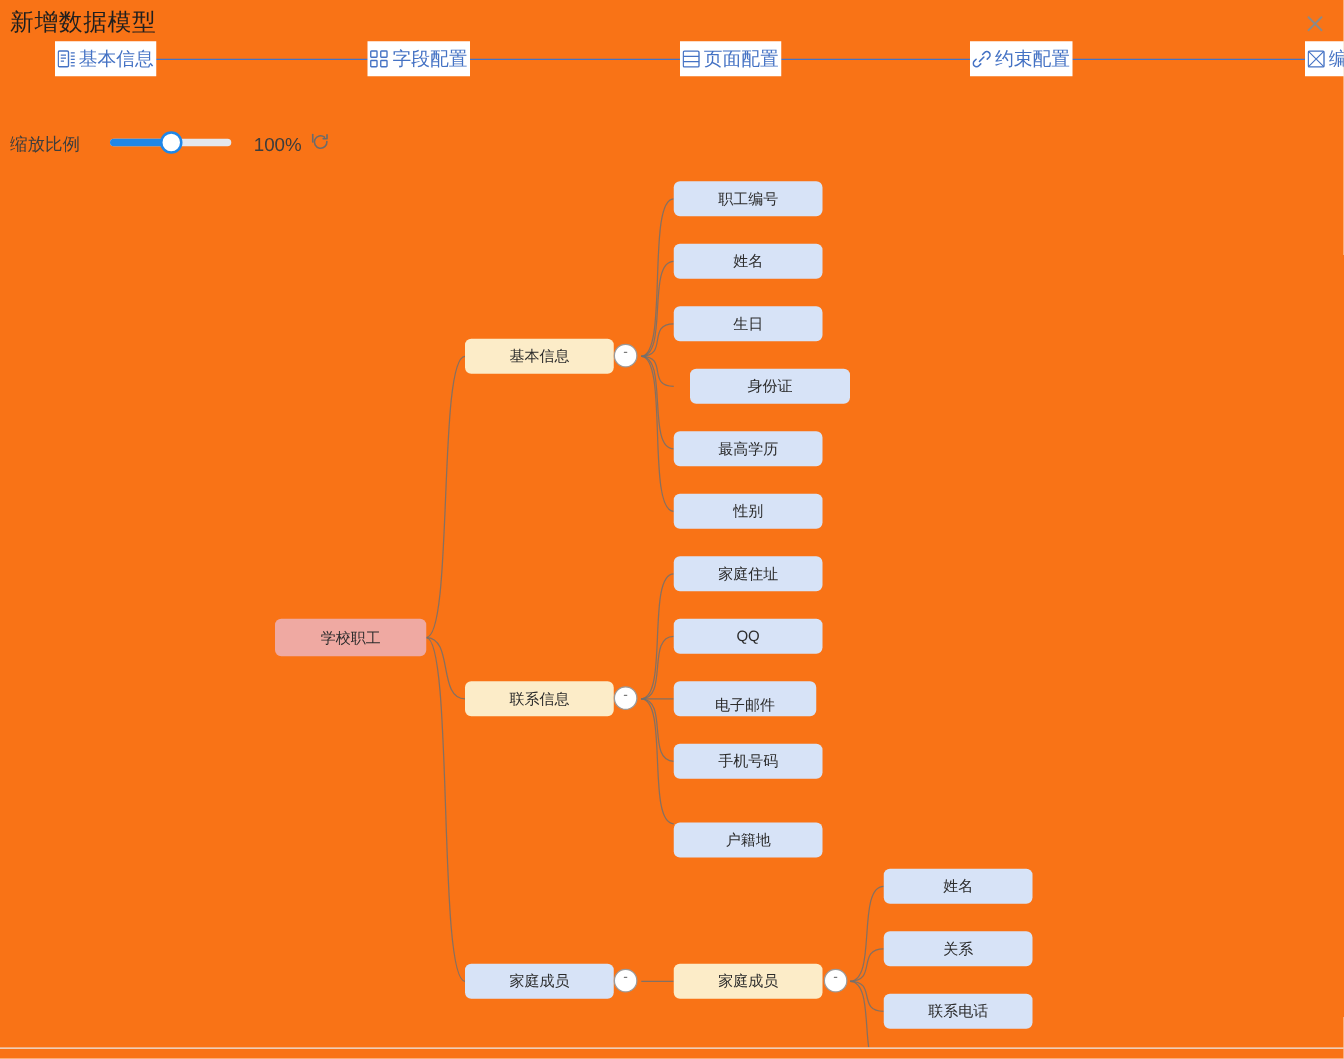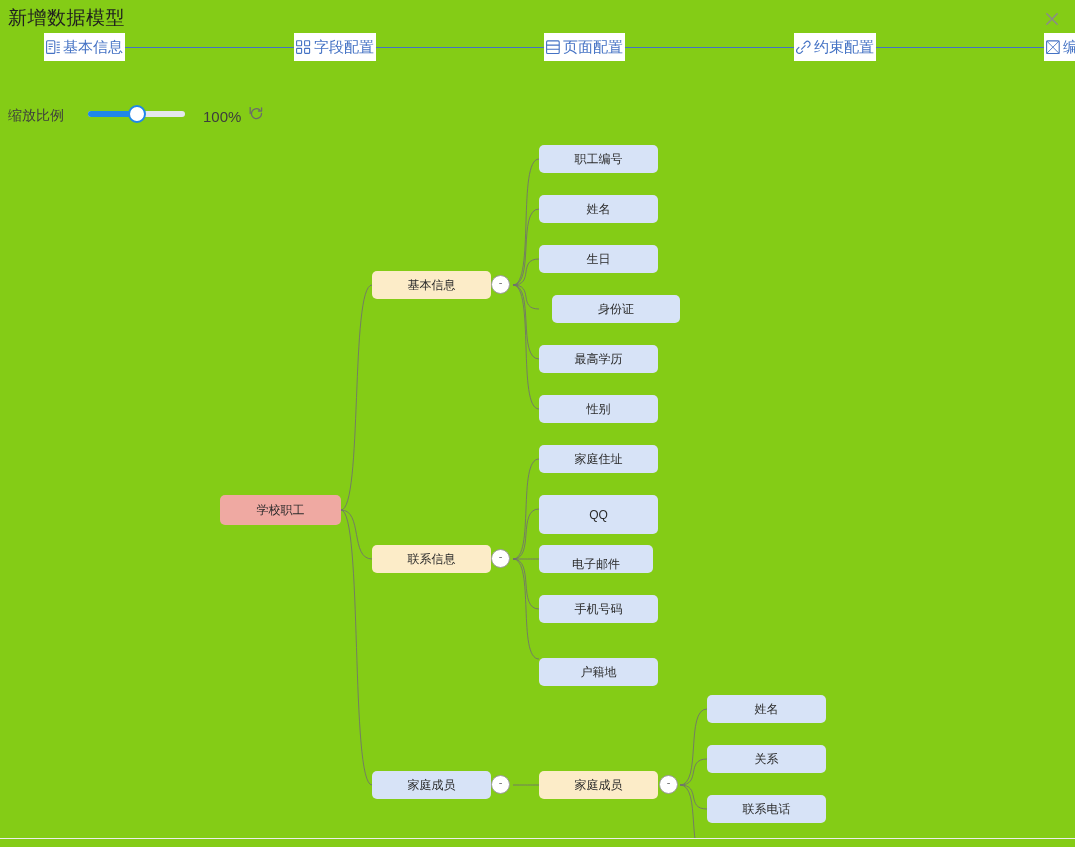"新增数据模型" #app { background: #84cc16 -> #f97316 }
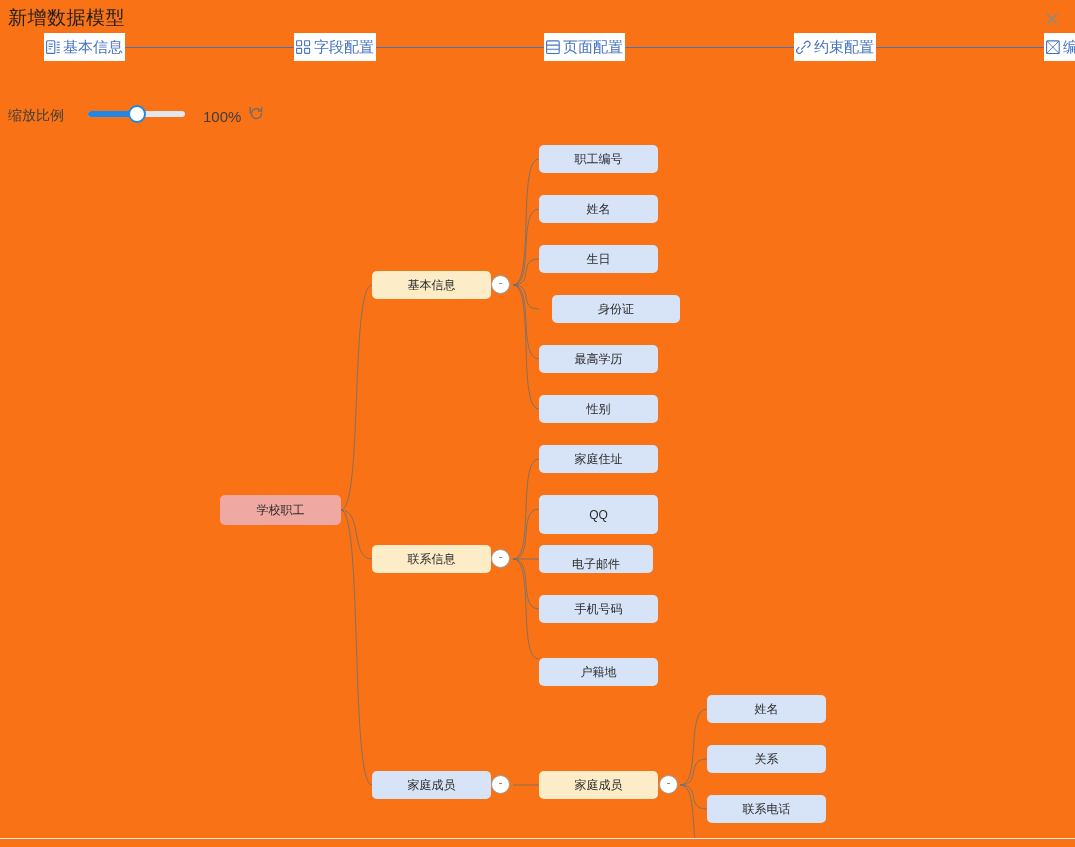"约束配置" div.step { left: 794px -> 776px }
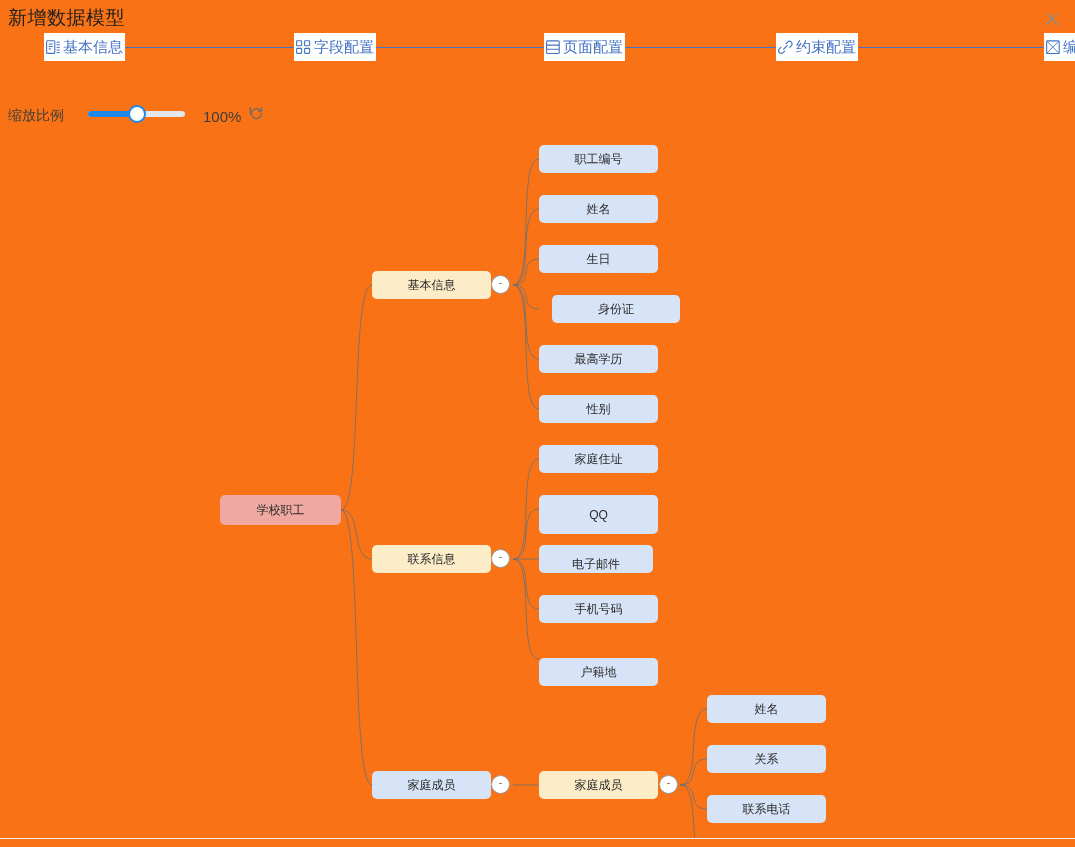"QQ" div.node { height: 39px -> 28px }
